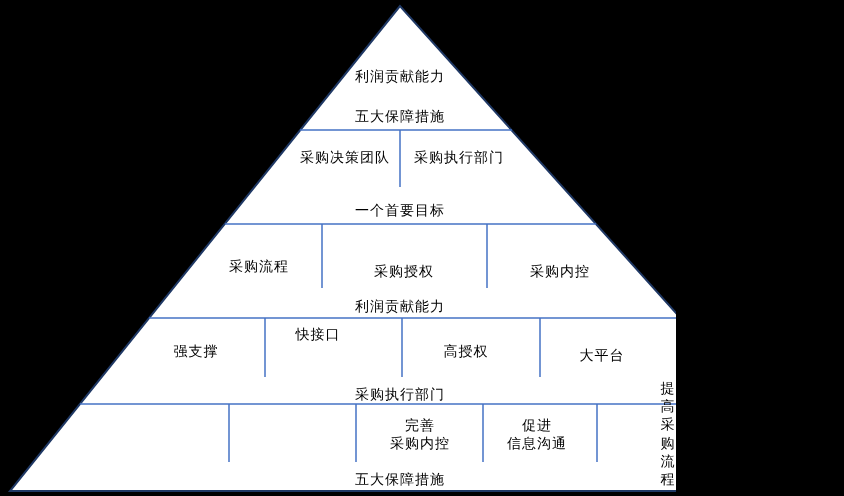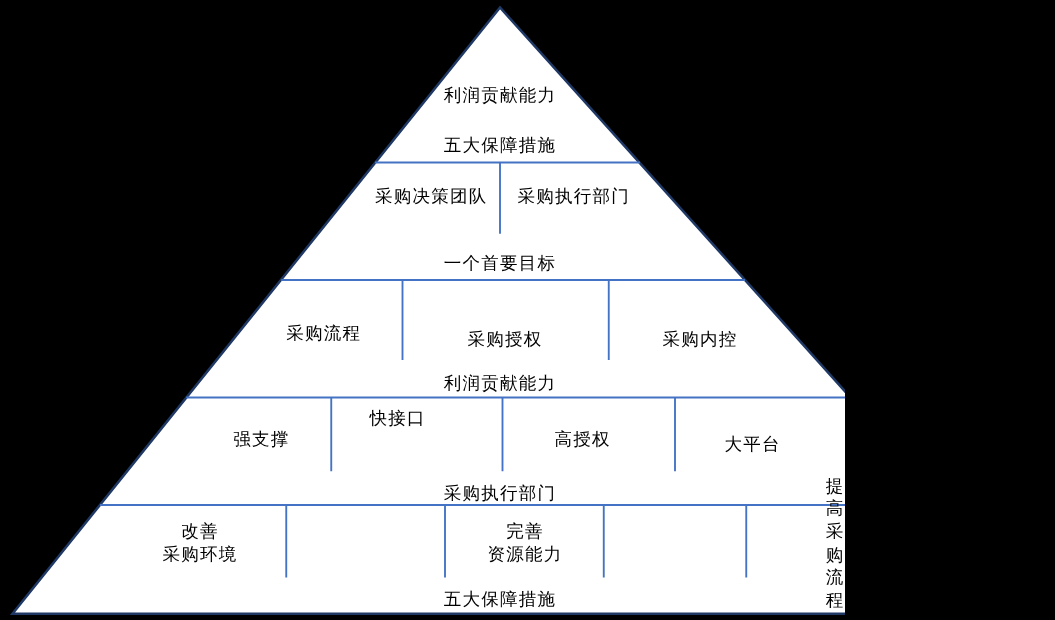"强支撑" div.txt { left: 209px -> 196px }
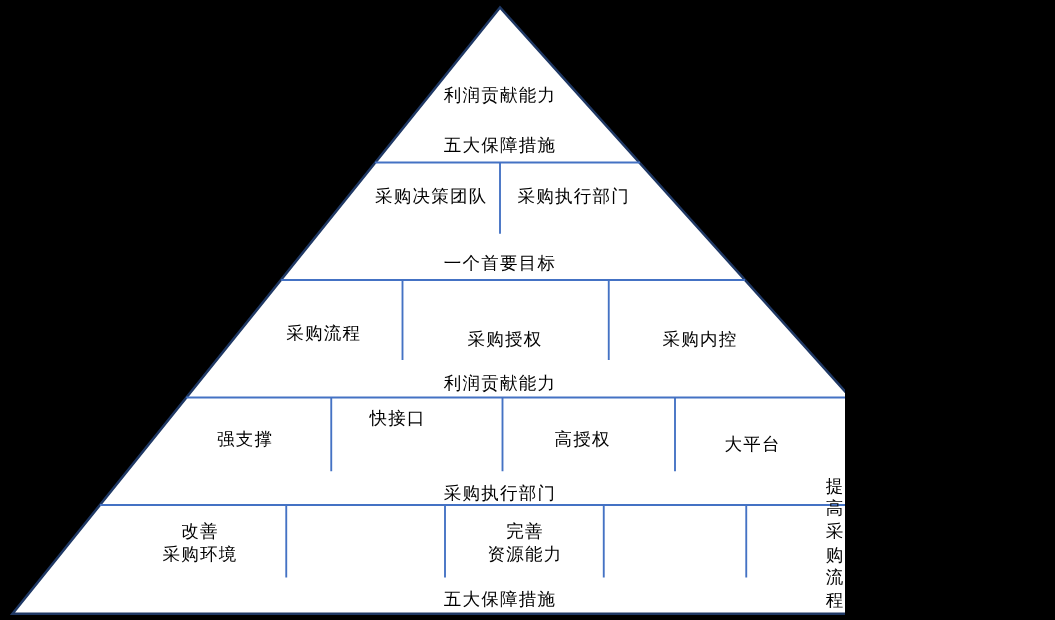"改善" div.txt { html: <div>改善 采购环境</div> -> none }
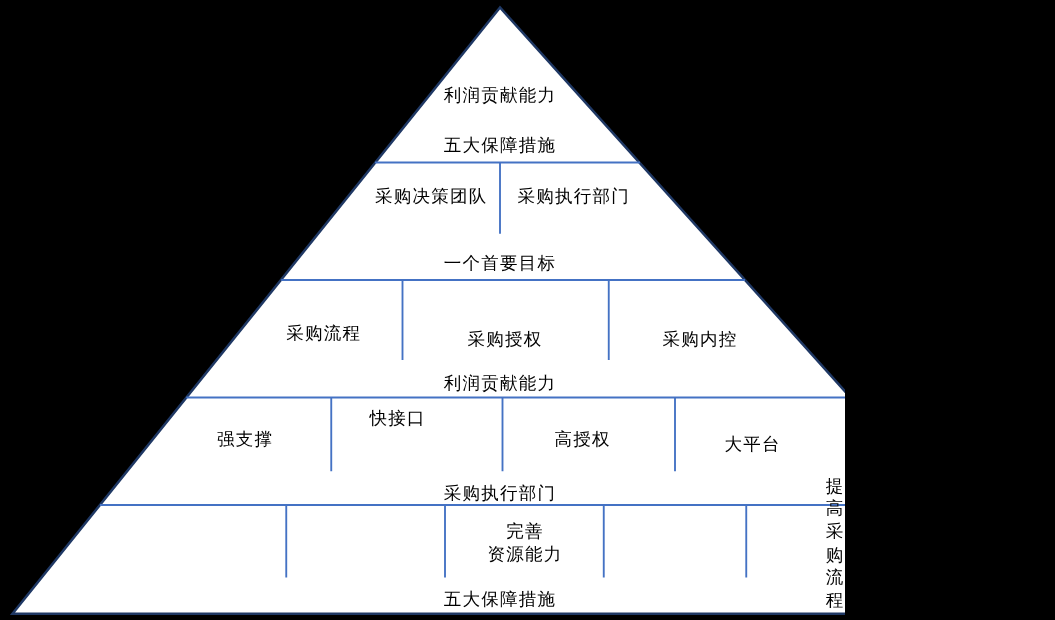"完善" div.txt { text: 资源能力 -> 采购内控 }
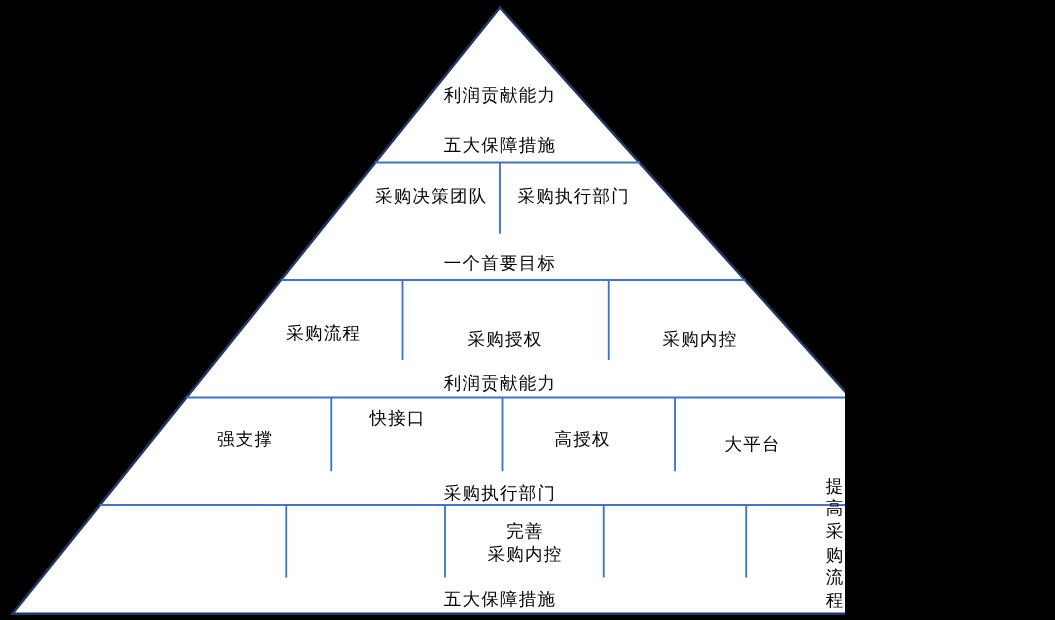"促进" div.txt { html: none -> <div>促进 信息沟通</div> }
